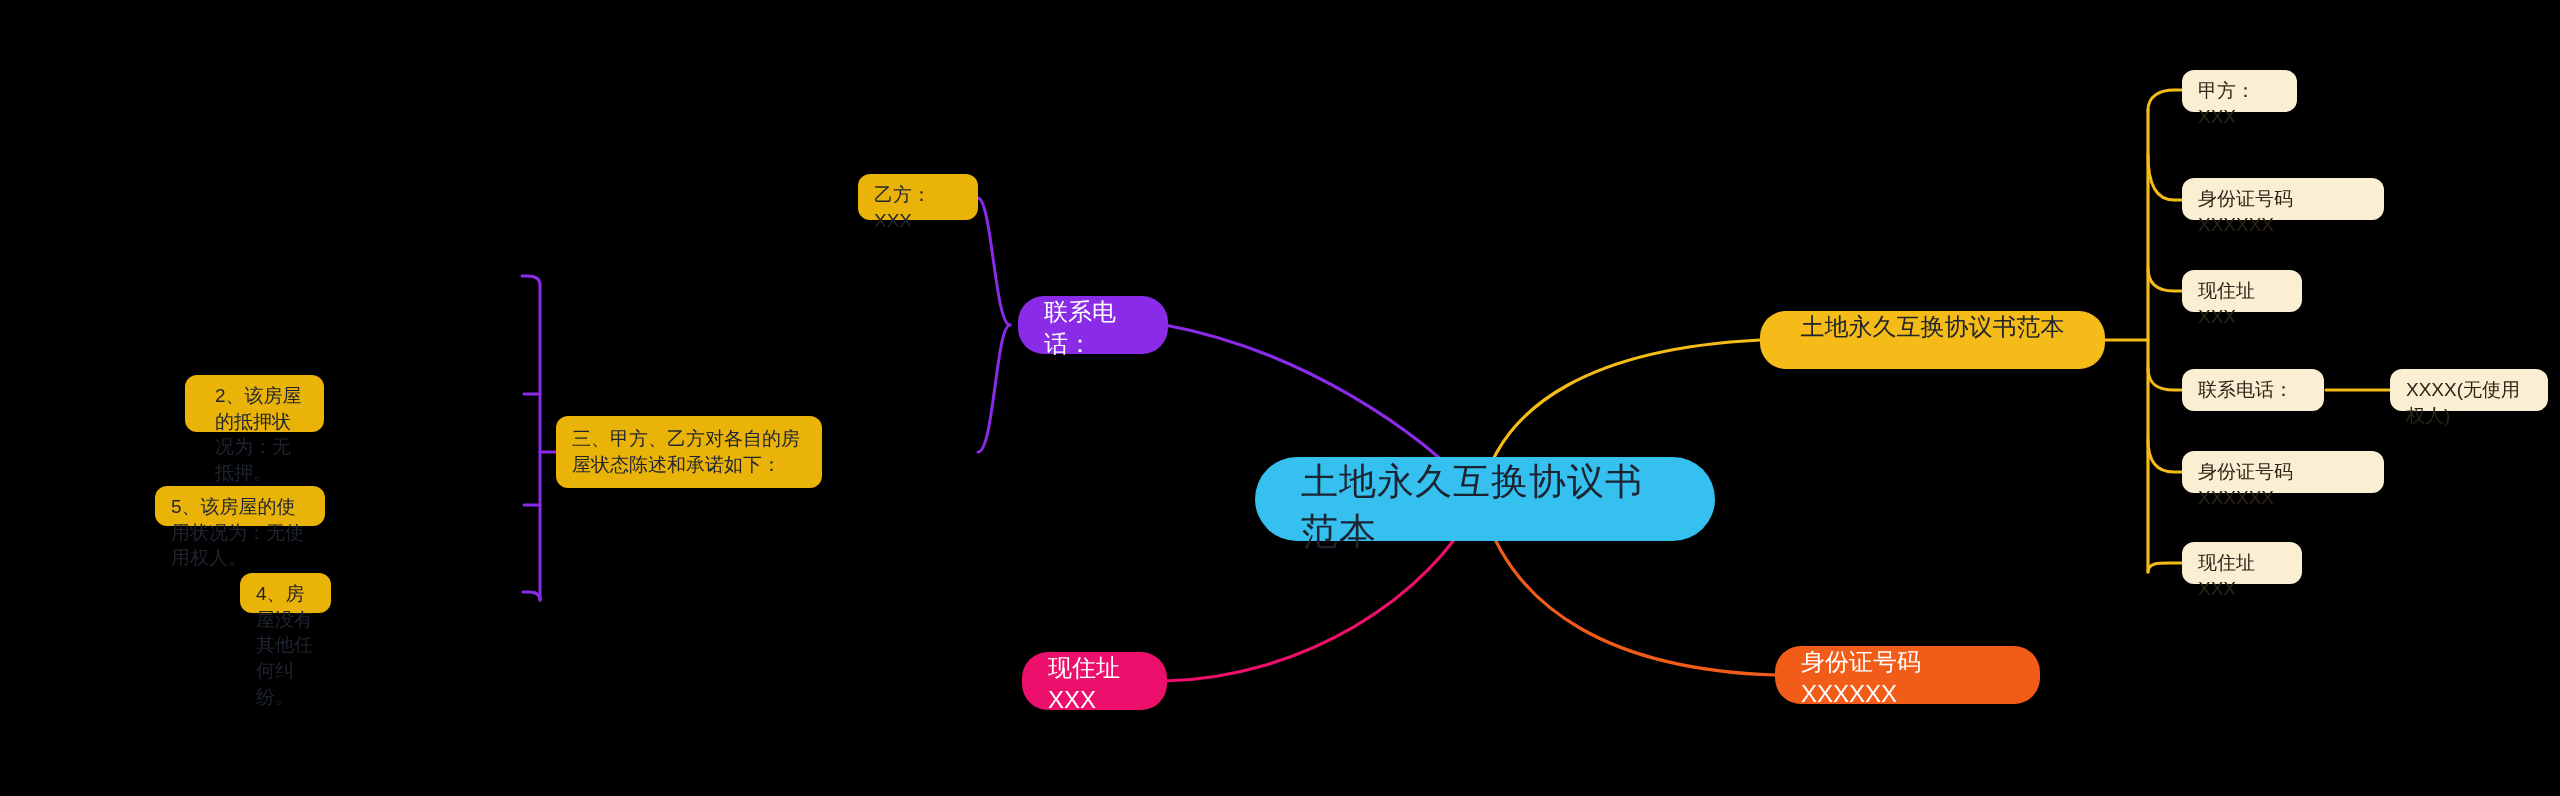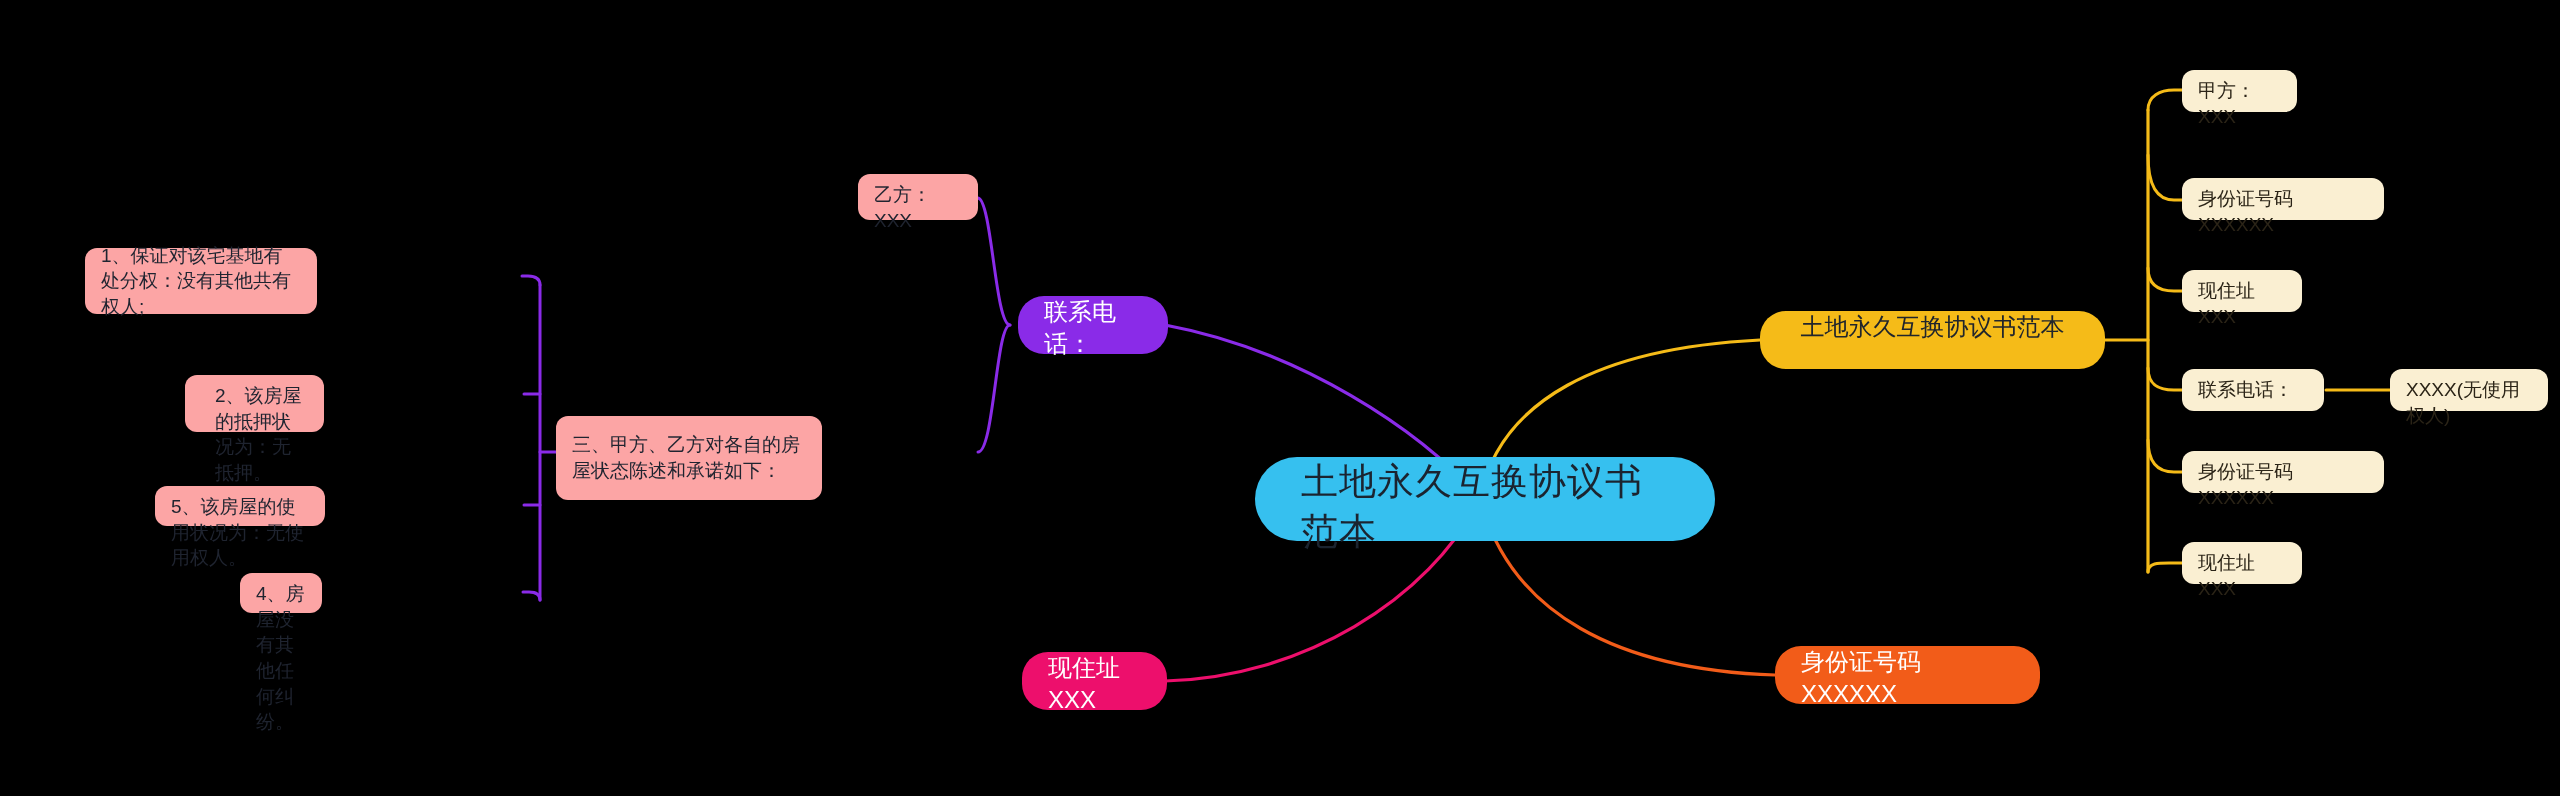"乙方： XXX" .card.violet { background: #fca5a5 -> #eab308 }
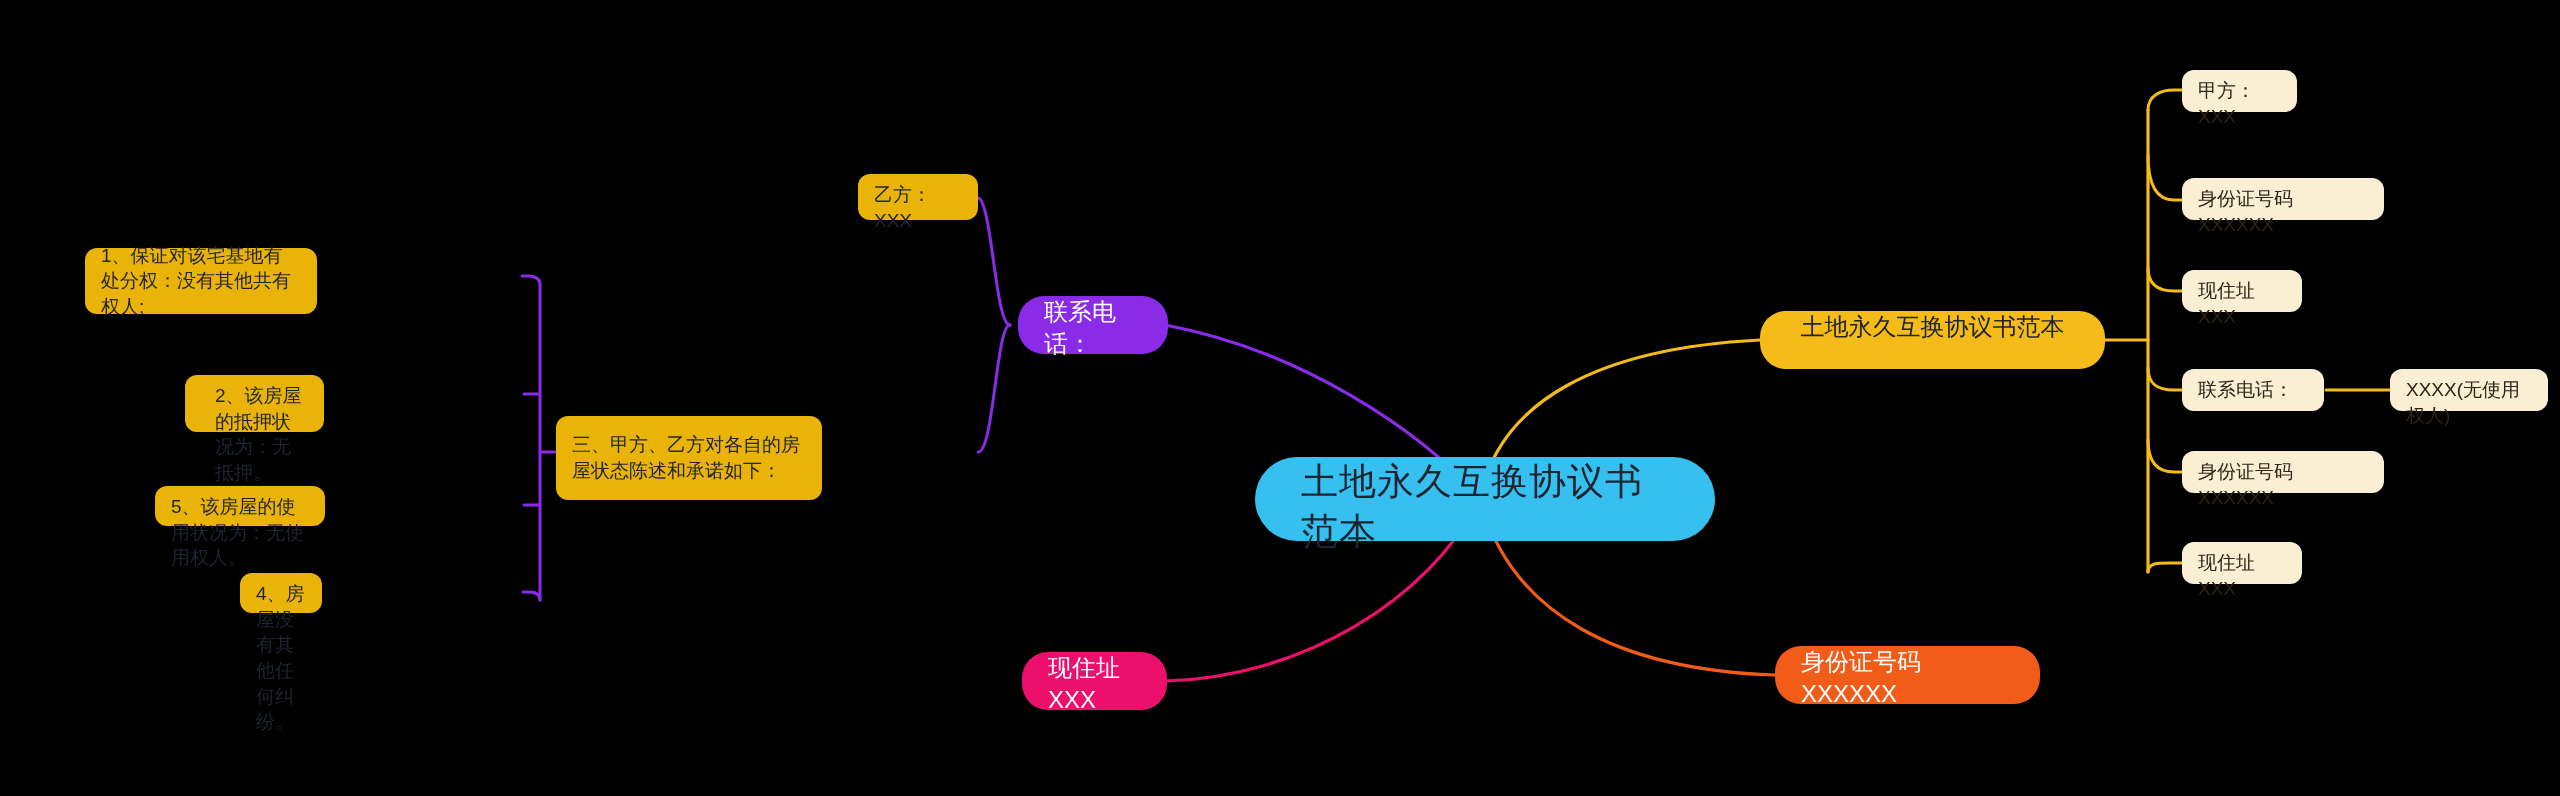"1、保证对该宅基地有处分权：没有其他共有权人;" div.node { html: <div> <span>1、保证对该宅基地有处分权：没有其他共有权人;</span> </div> -> none }
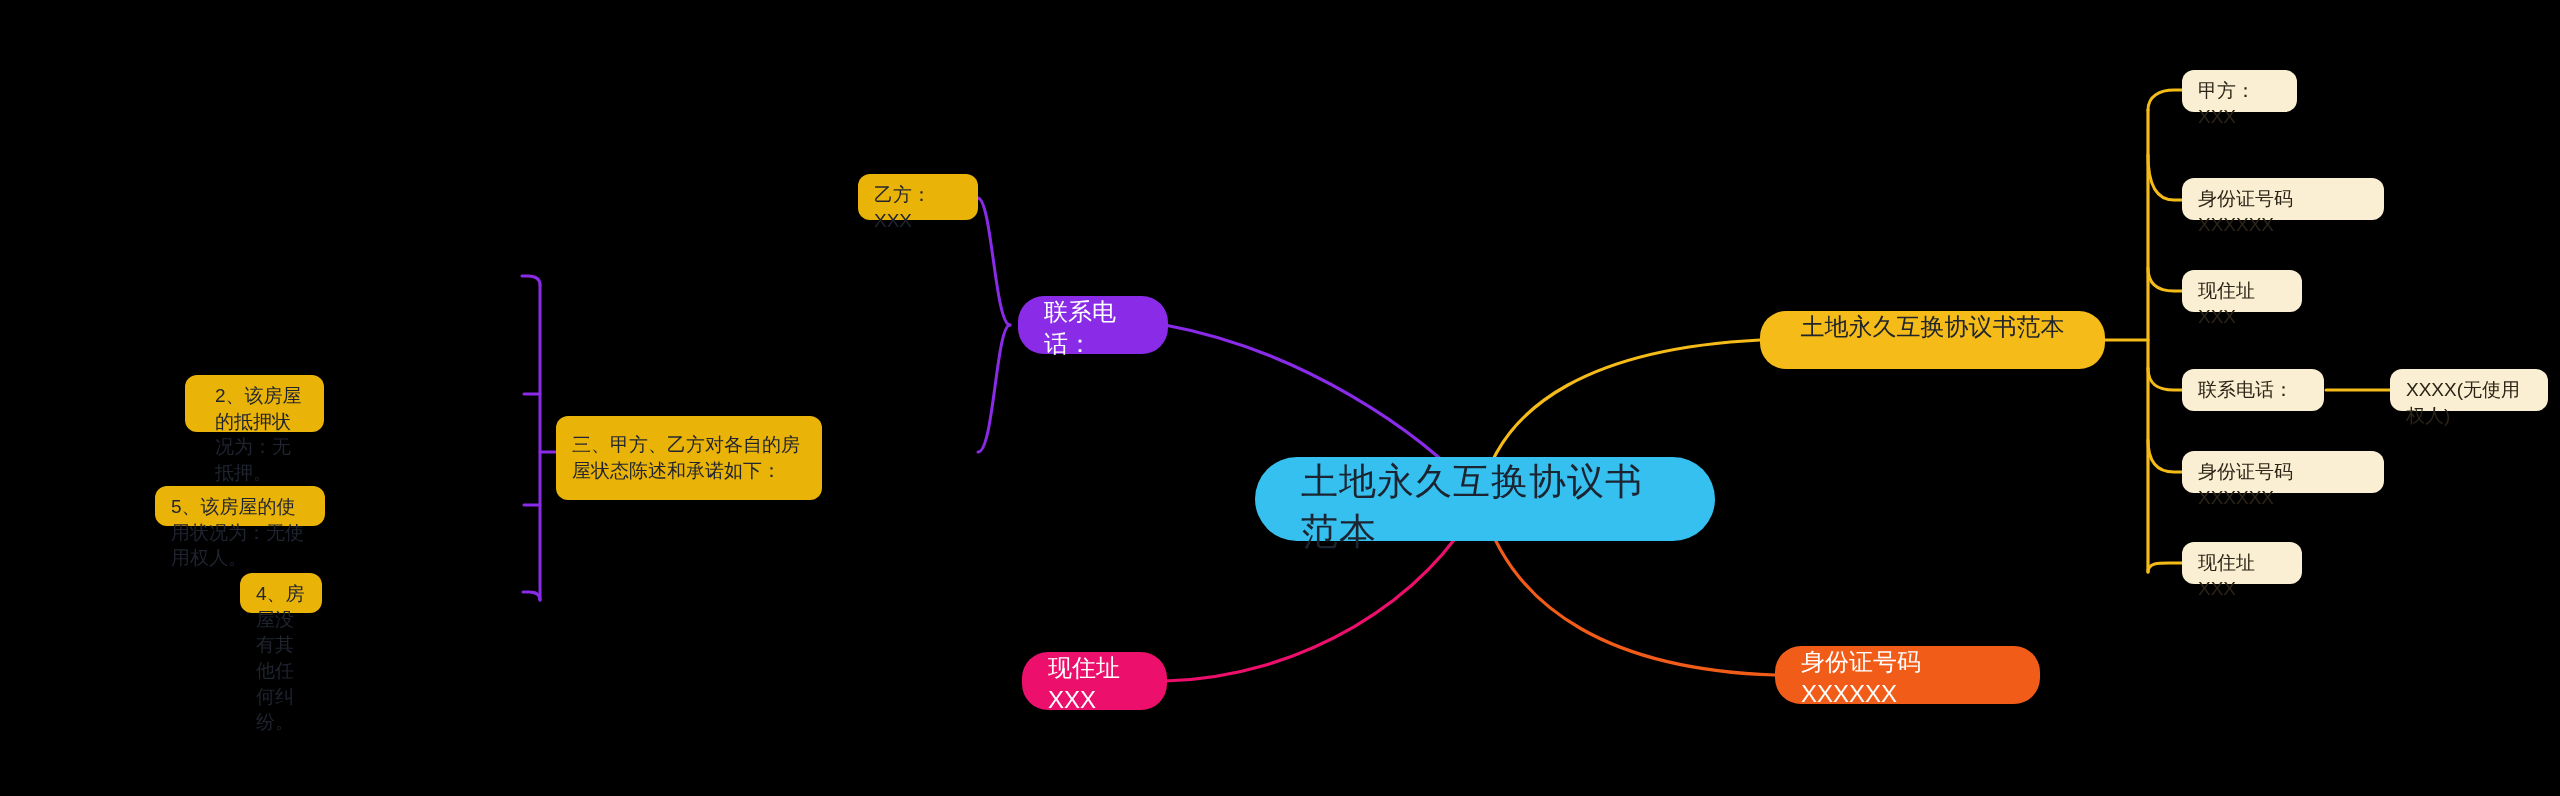"三、甲方、乙方对各自的房屋状态陈述和承诺如下：" div.node { height: 84px -> 72px }
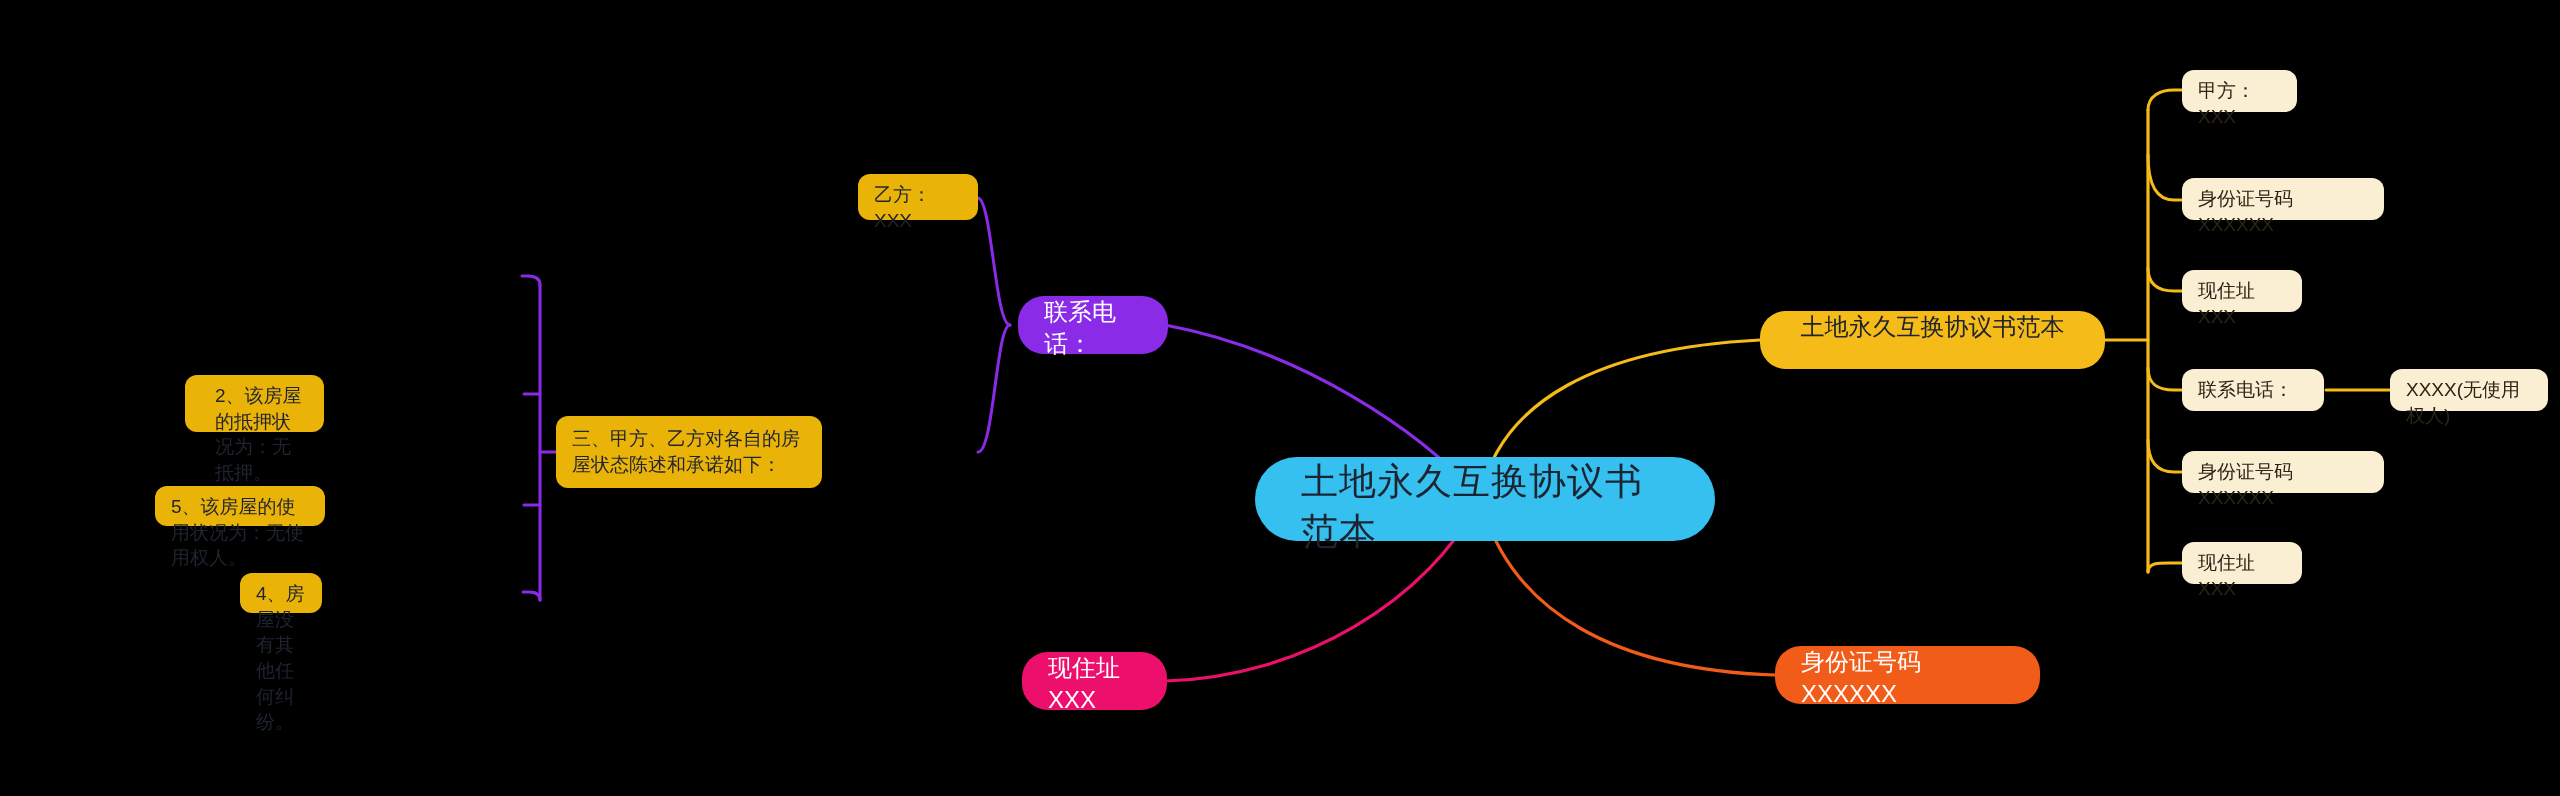"4、房屋没有其他任何纠纷。" div.node { width: 82px -> 91px }
